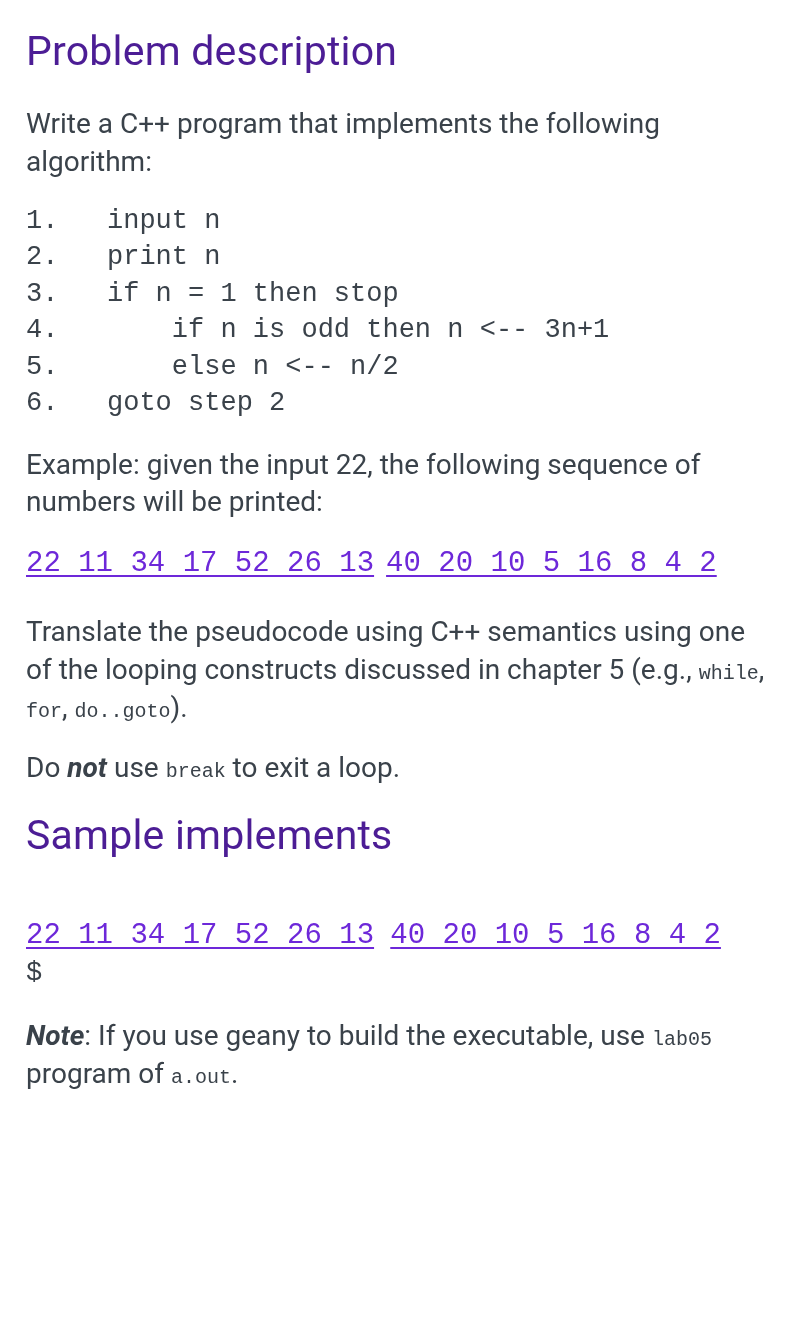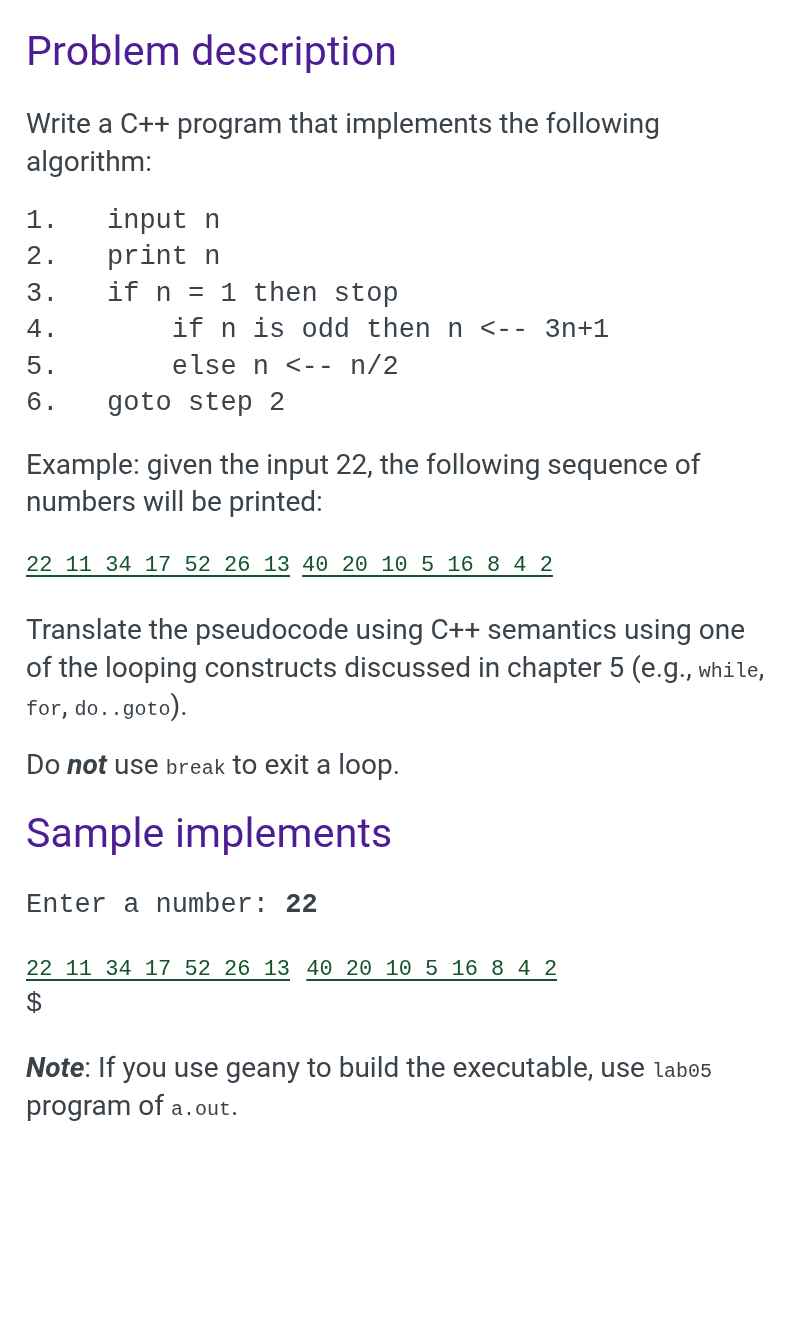"22 11 34 17 52" .seq-link { color: #14532d -> #6d28d9; font-size: 22px -> 29px }
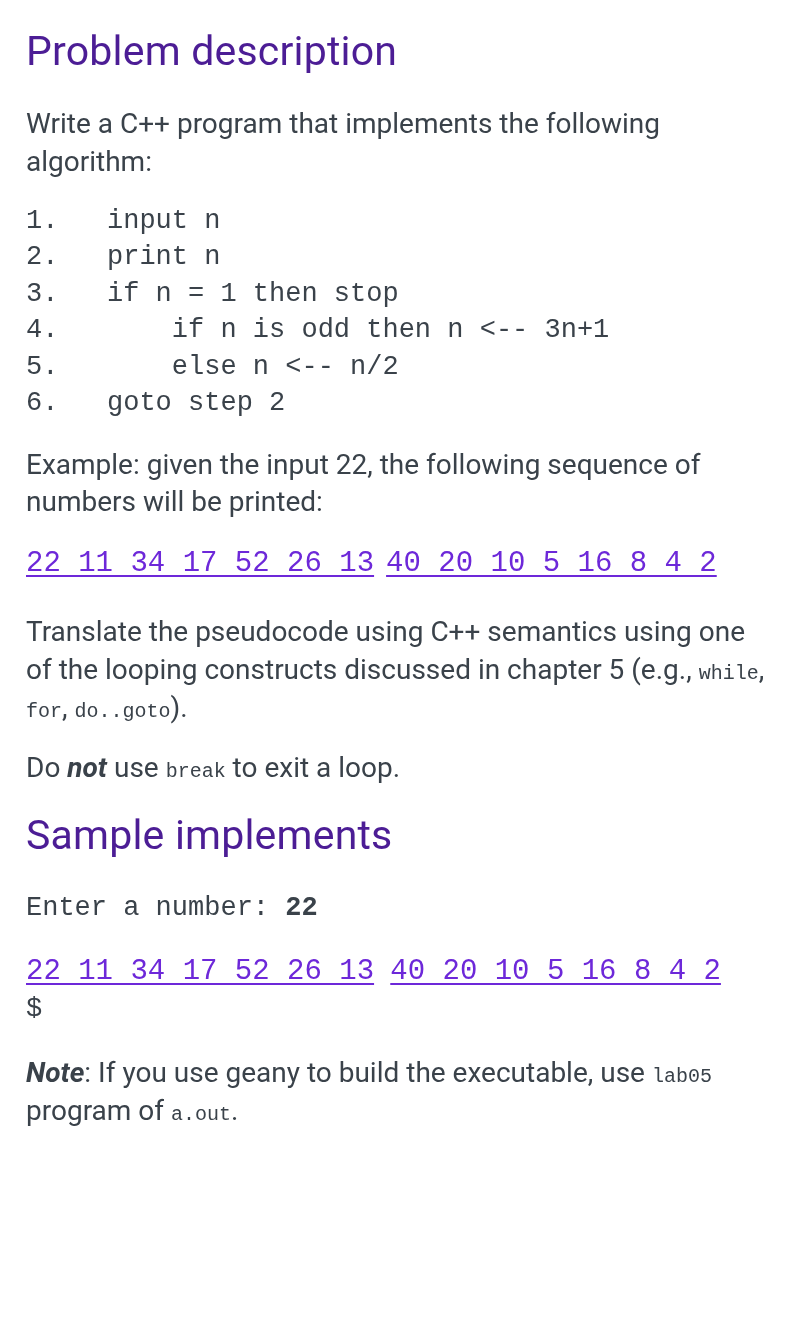"Enter a number: 22" div.sample-line { html: <div><span>Enter a number: </span><span>22</span></div> -> none }
